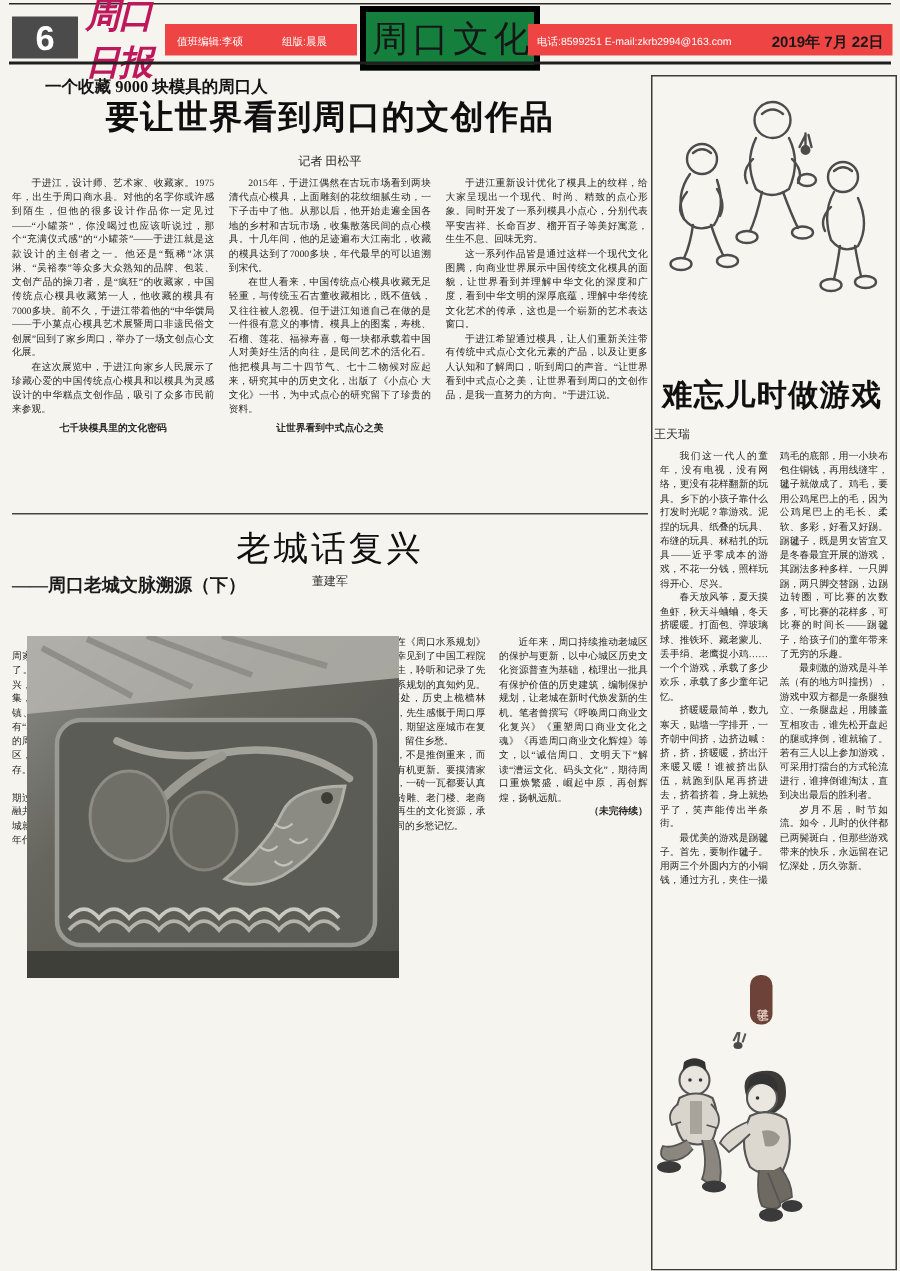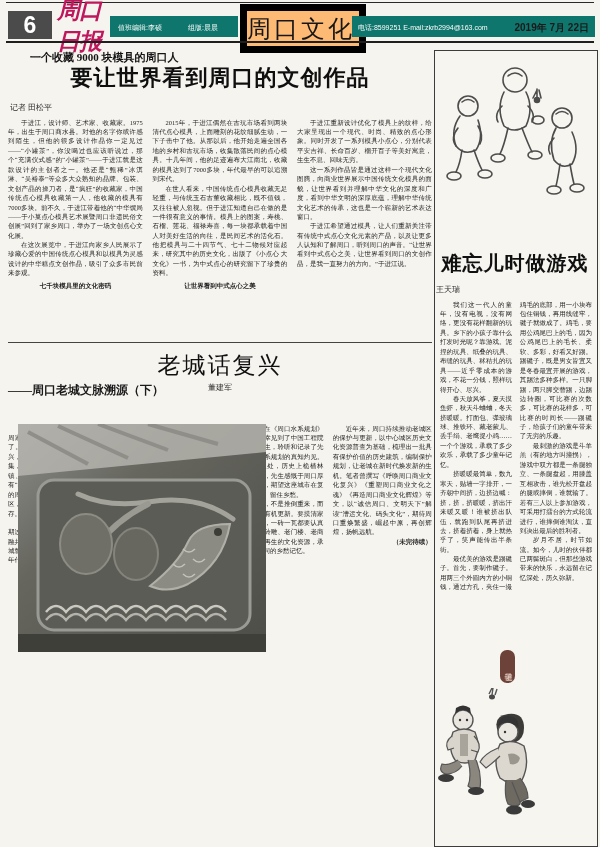"周口文化" .section-box { background: #fdba74 -> #15803d; border: 7px solid #000000 -> 4px solid #000000; justify-content: flex-start -> flex-end }
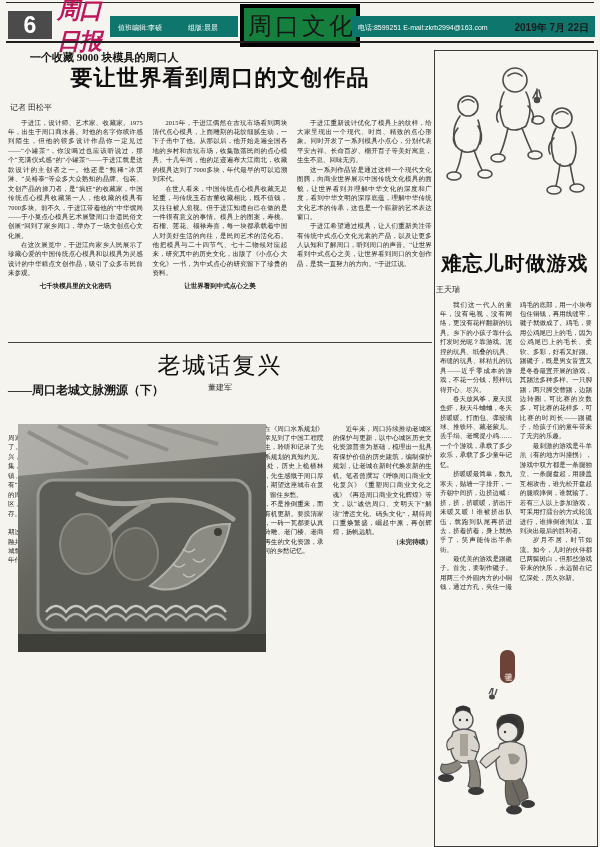"2019年 7月 22日" .gray-bar { background: #0f766e -> #ef4444 }
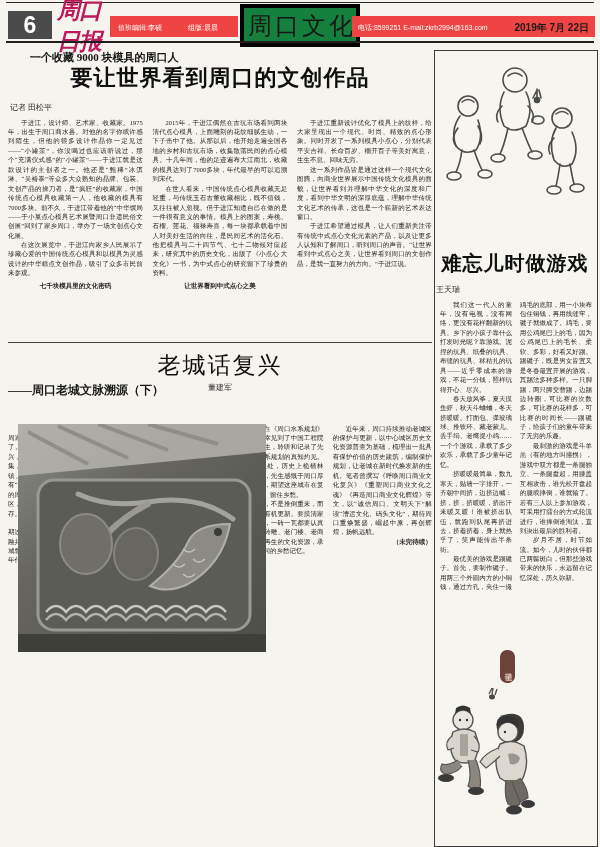"记者 田松平" .byline { text-align: none -> center }
